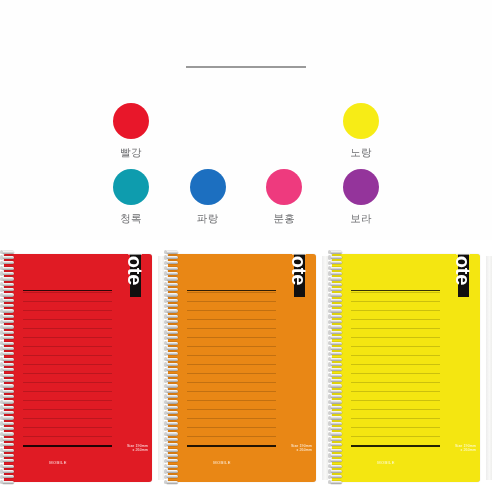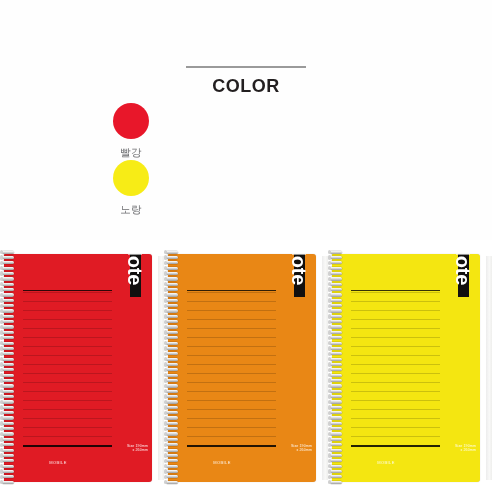"COLOR" div.color-title { html: <div>COLOR</div> -> none }
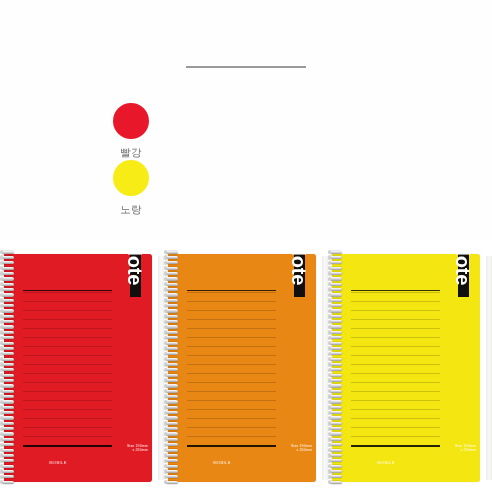"빨강" .swatch-row { flex-direction: column -> row }
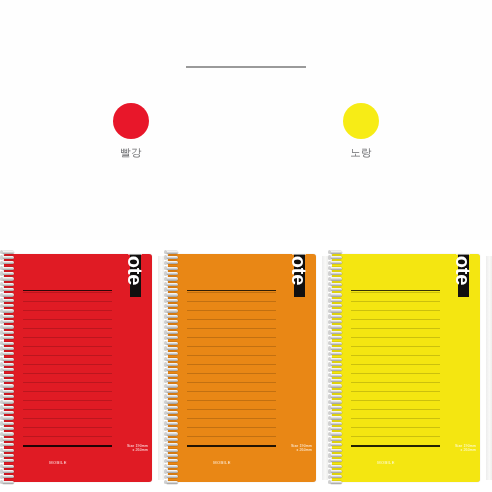"청록" div.swatch-row { html: none -> <div> <div> <span></span> <span>청록</span> </div> <div> <span></span> <span>파랑</span> </div> <div> <span></span> <span>분홍</span> </div> <div> <span></span> <span>보라</span> </div> </div> }
